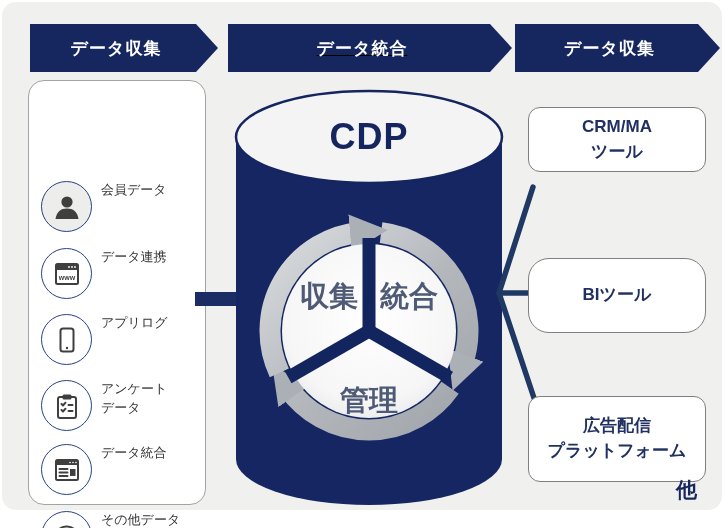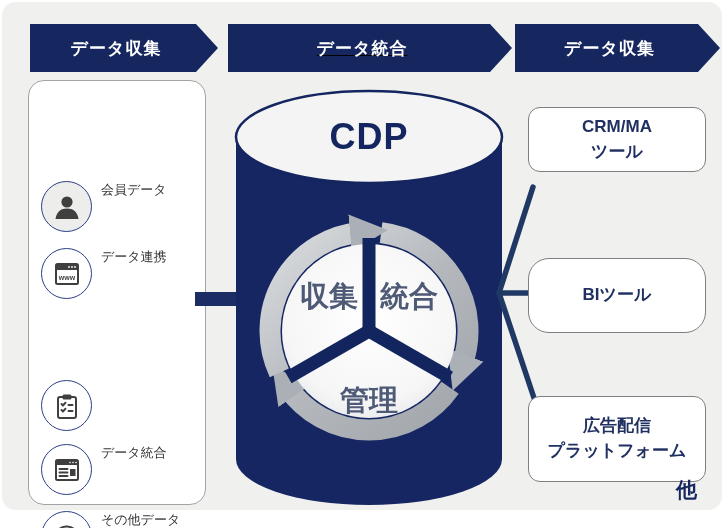"アプリログ" div.source-item { html: none -> <div> <div> <svg> <rect></rect> <circle></circle> </svg> </div> <span>アプリログ</span> </div> }
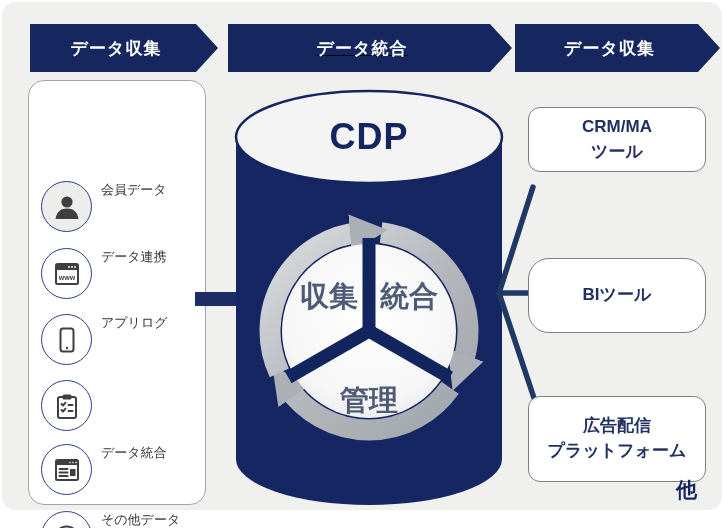"アンケート" span.source-label { html: none -> <span>アンケート データ</span> }
